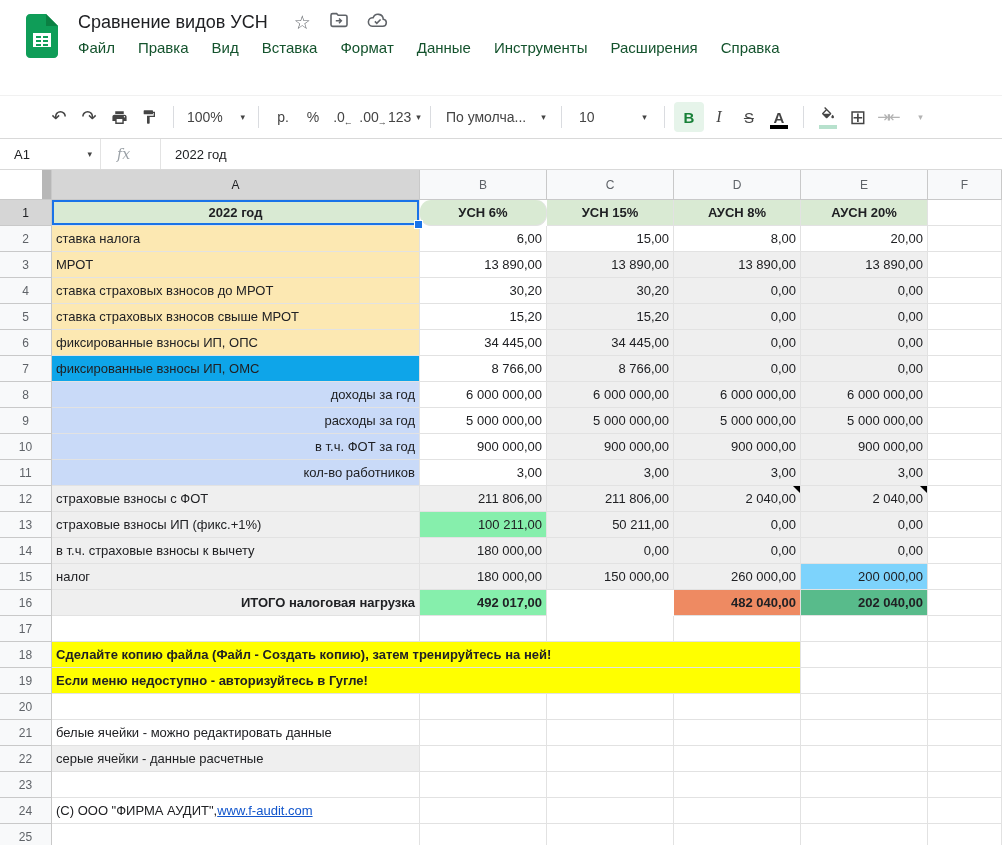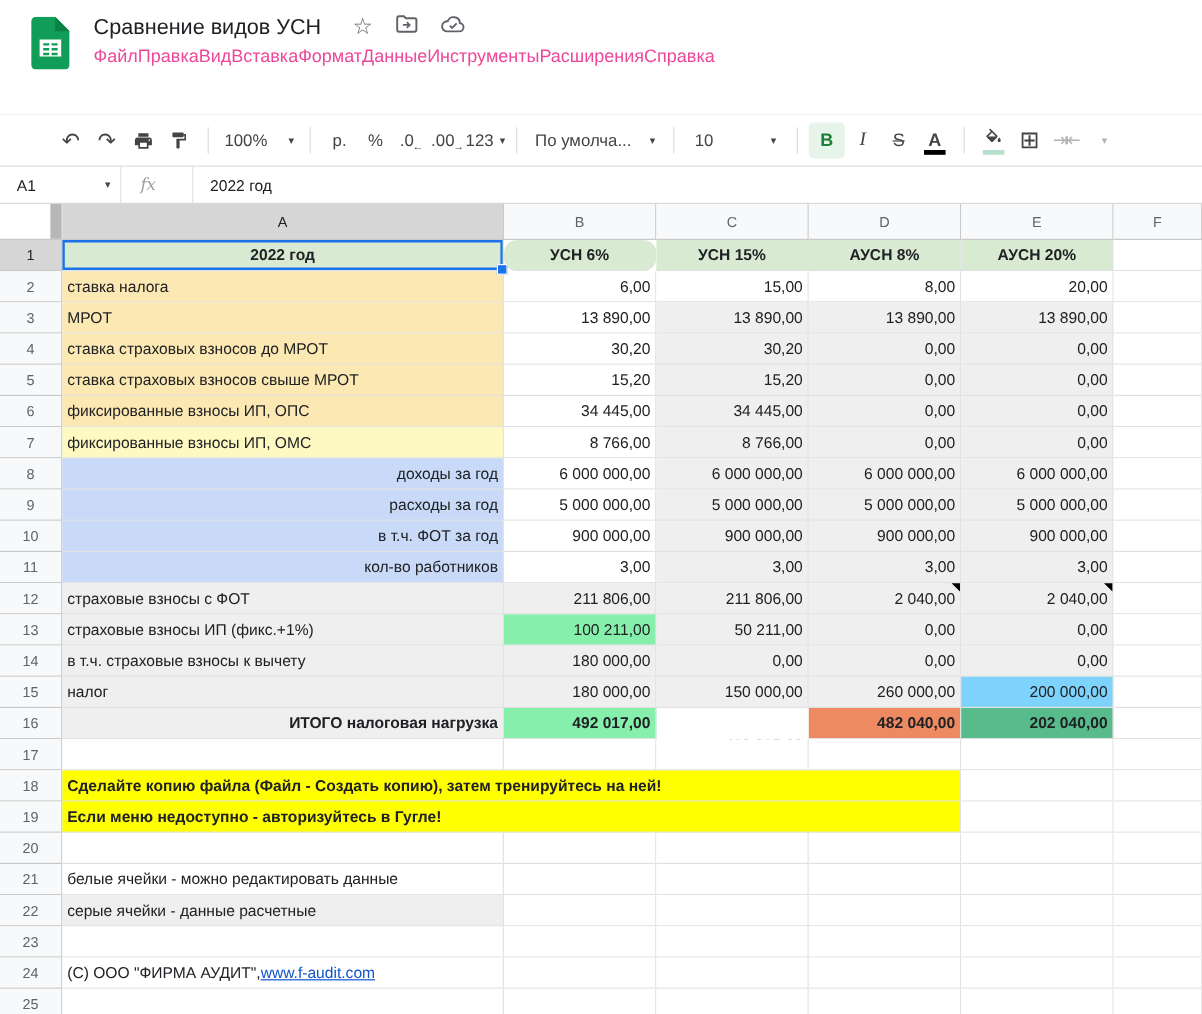"Файл" .menu-row { color: #ec4899 -> #14532d; gap: none -> 23px }
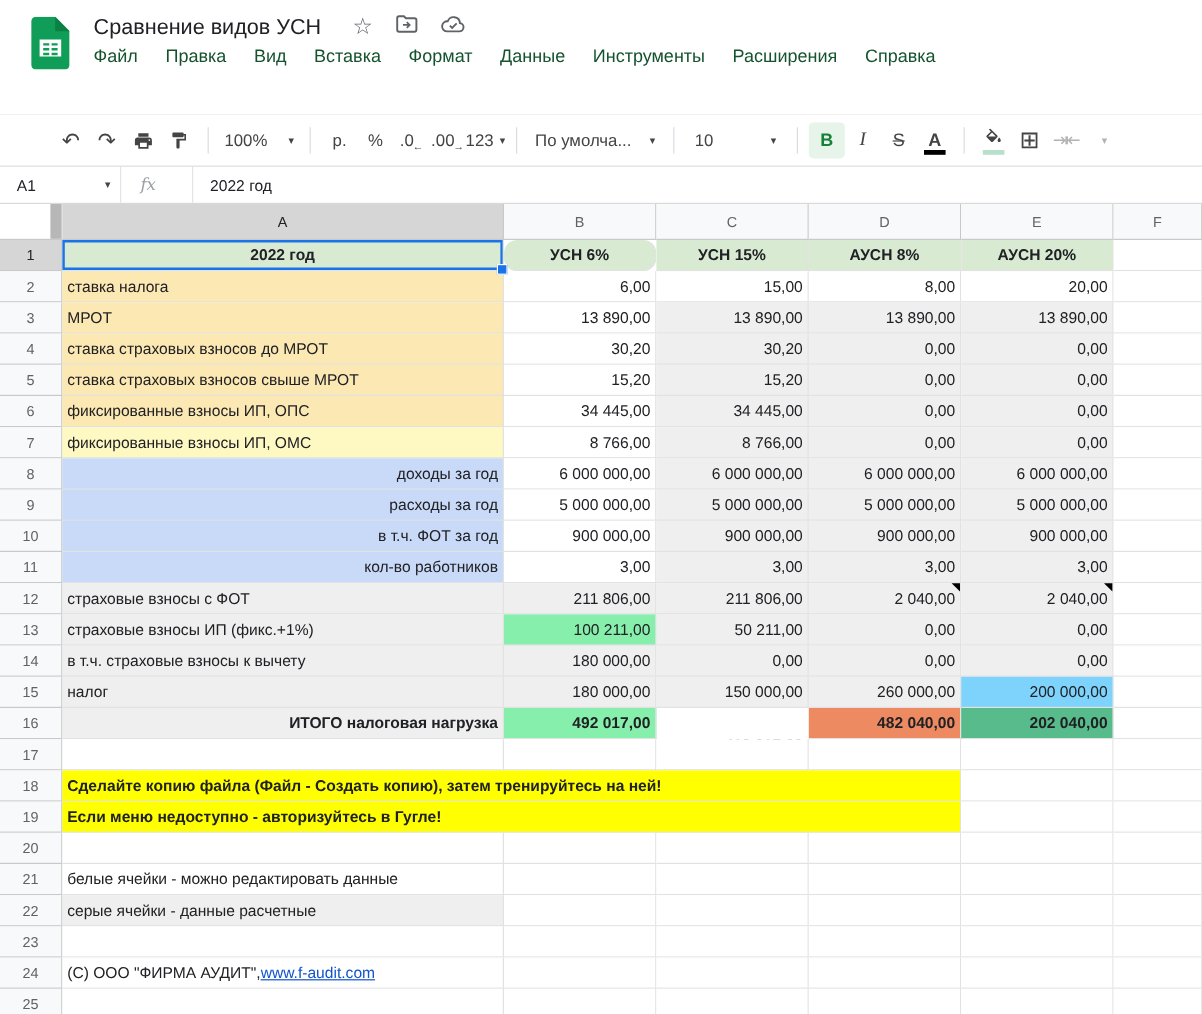"фиксированные взносы ИП, ОМС" div.cell { background: #fef9c3 -> #0ea5e9 }
